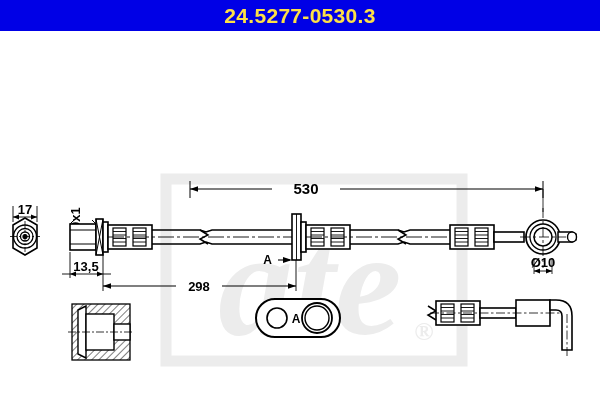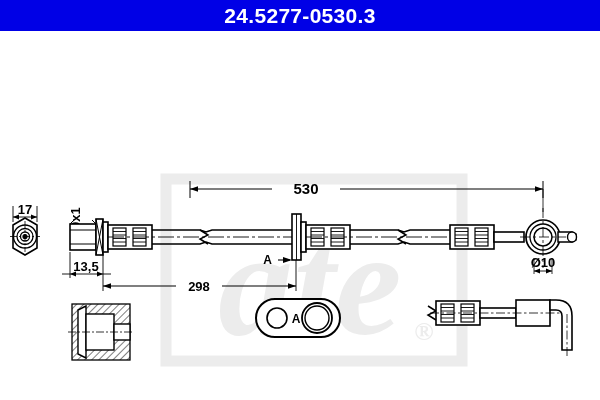"24.5277-0530.3" #header-banner .hdr-text { color: #ffffff -> #fde047 }
